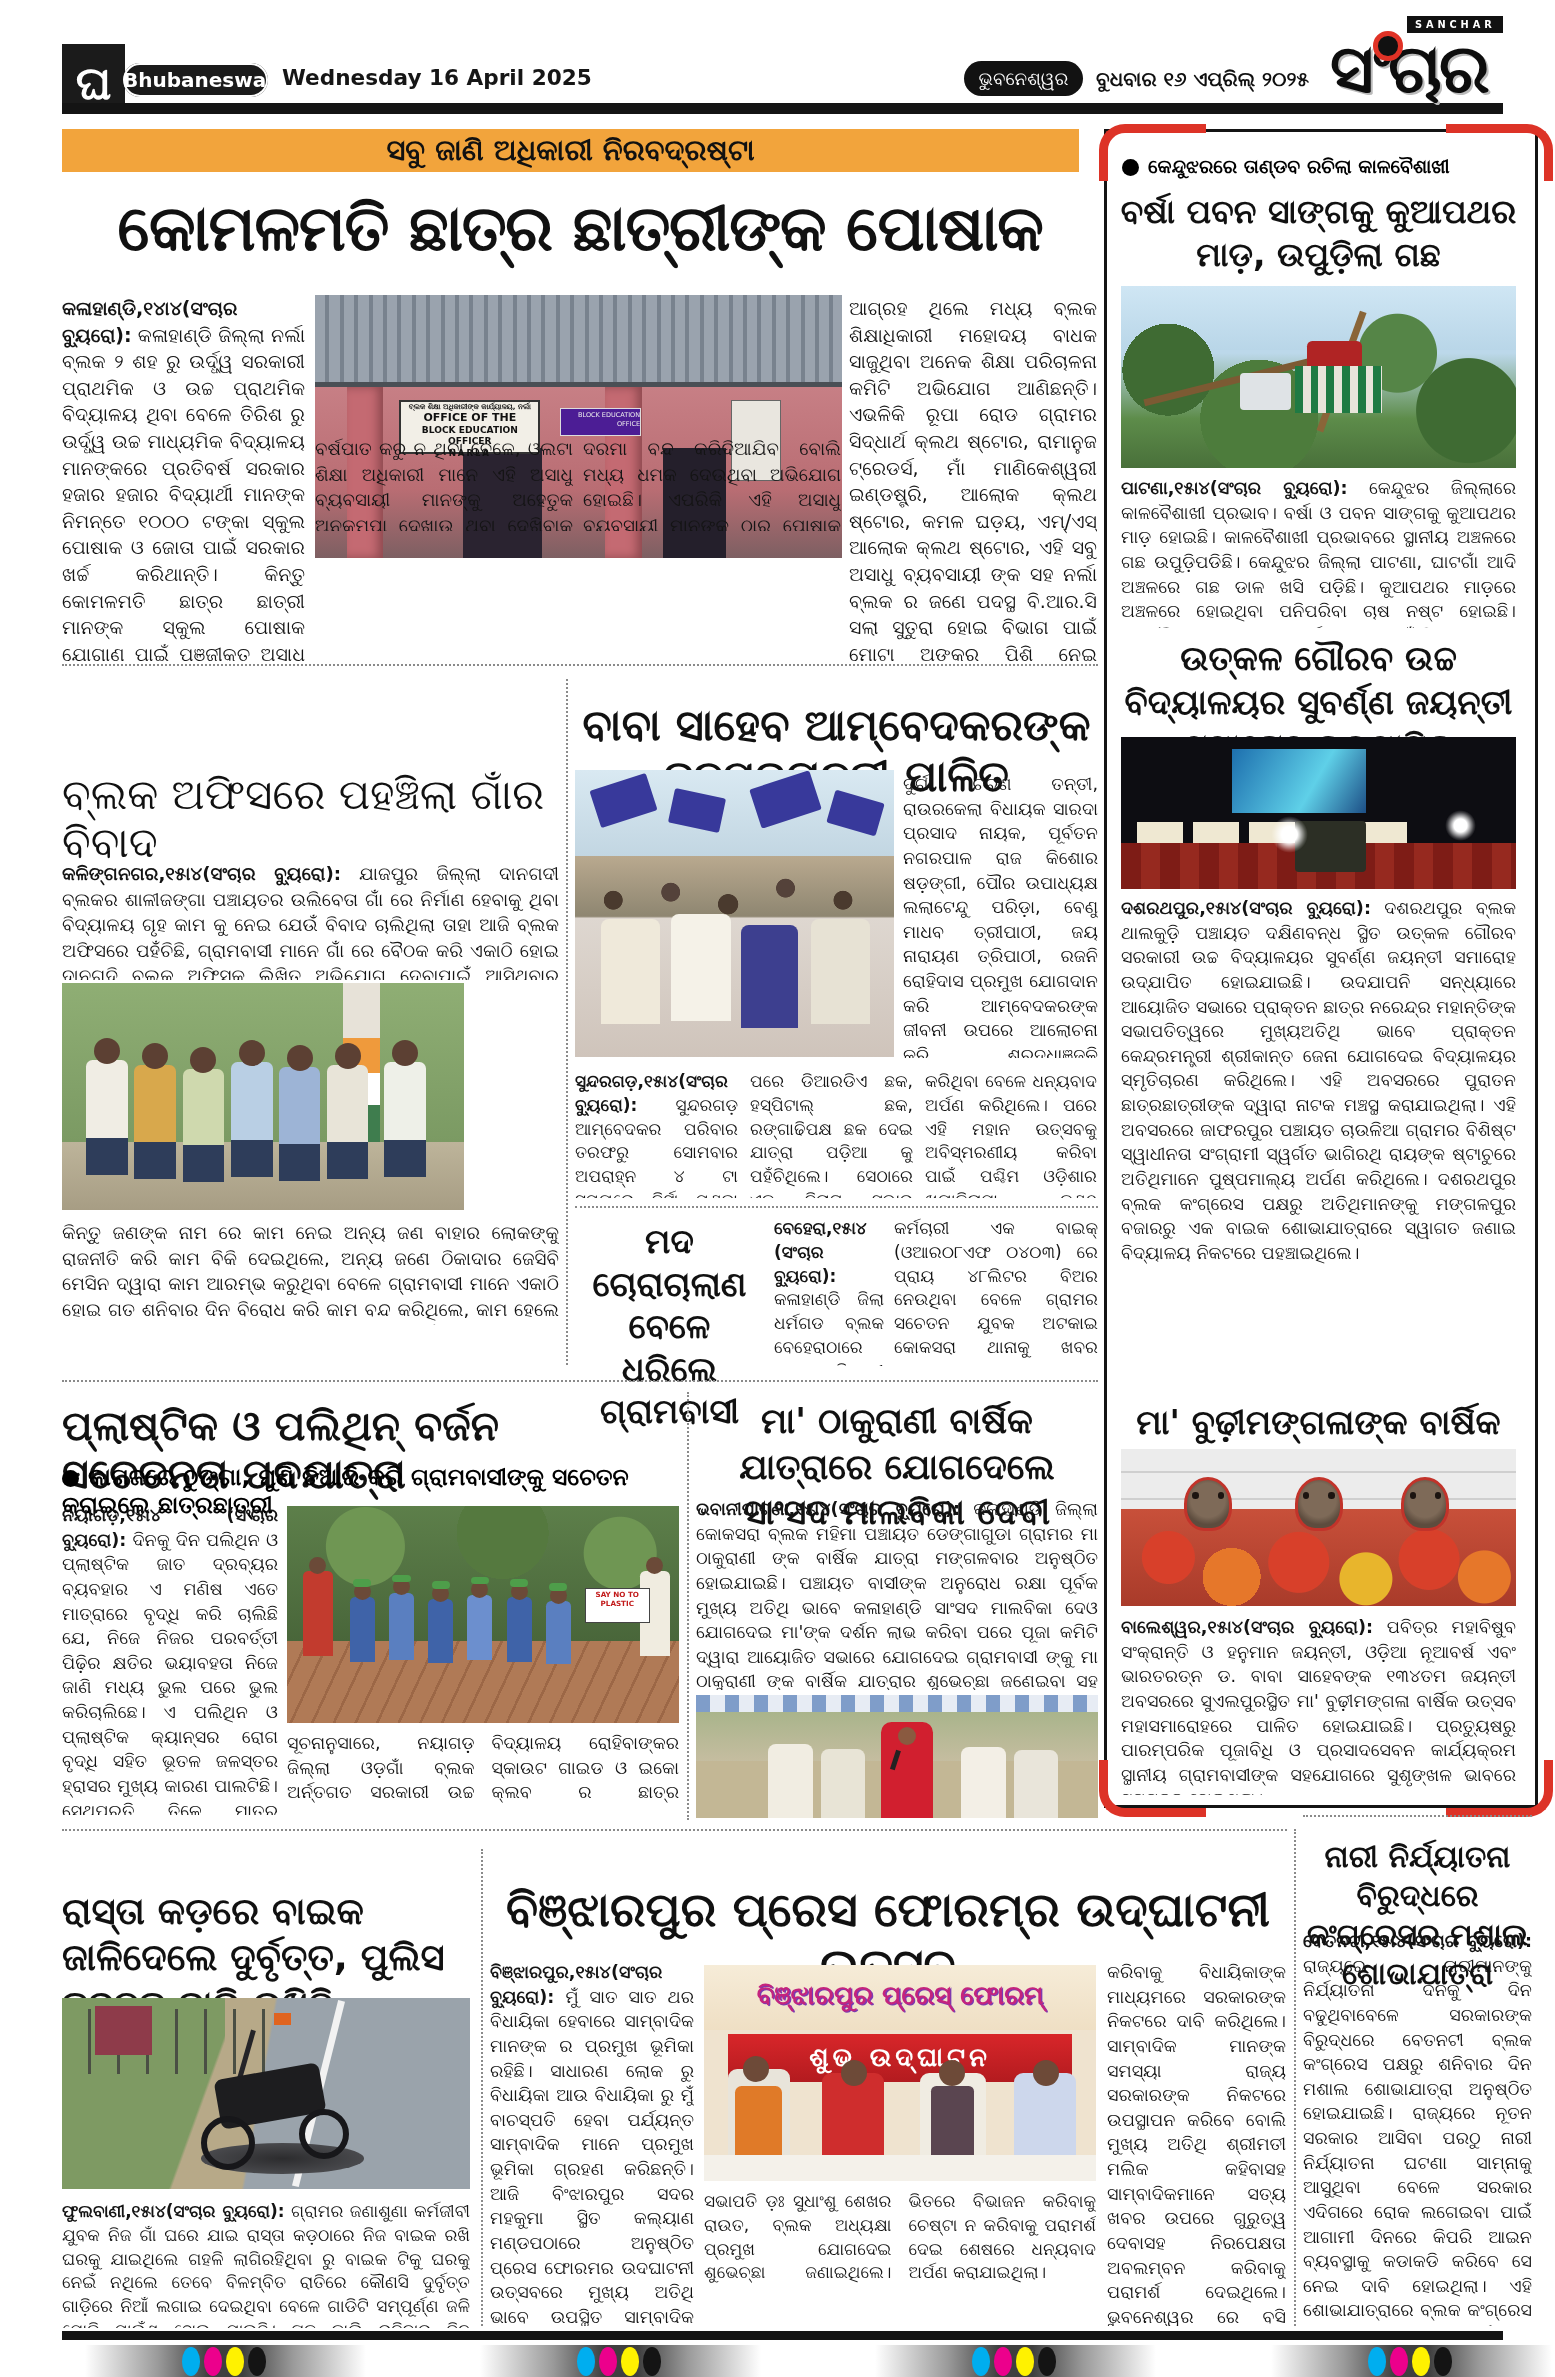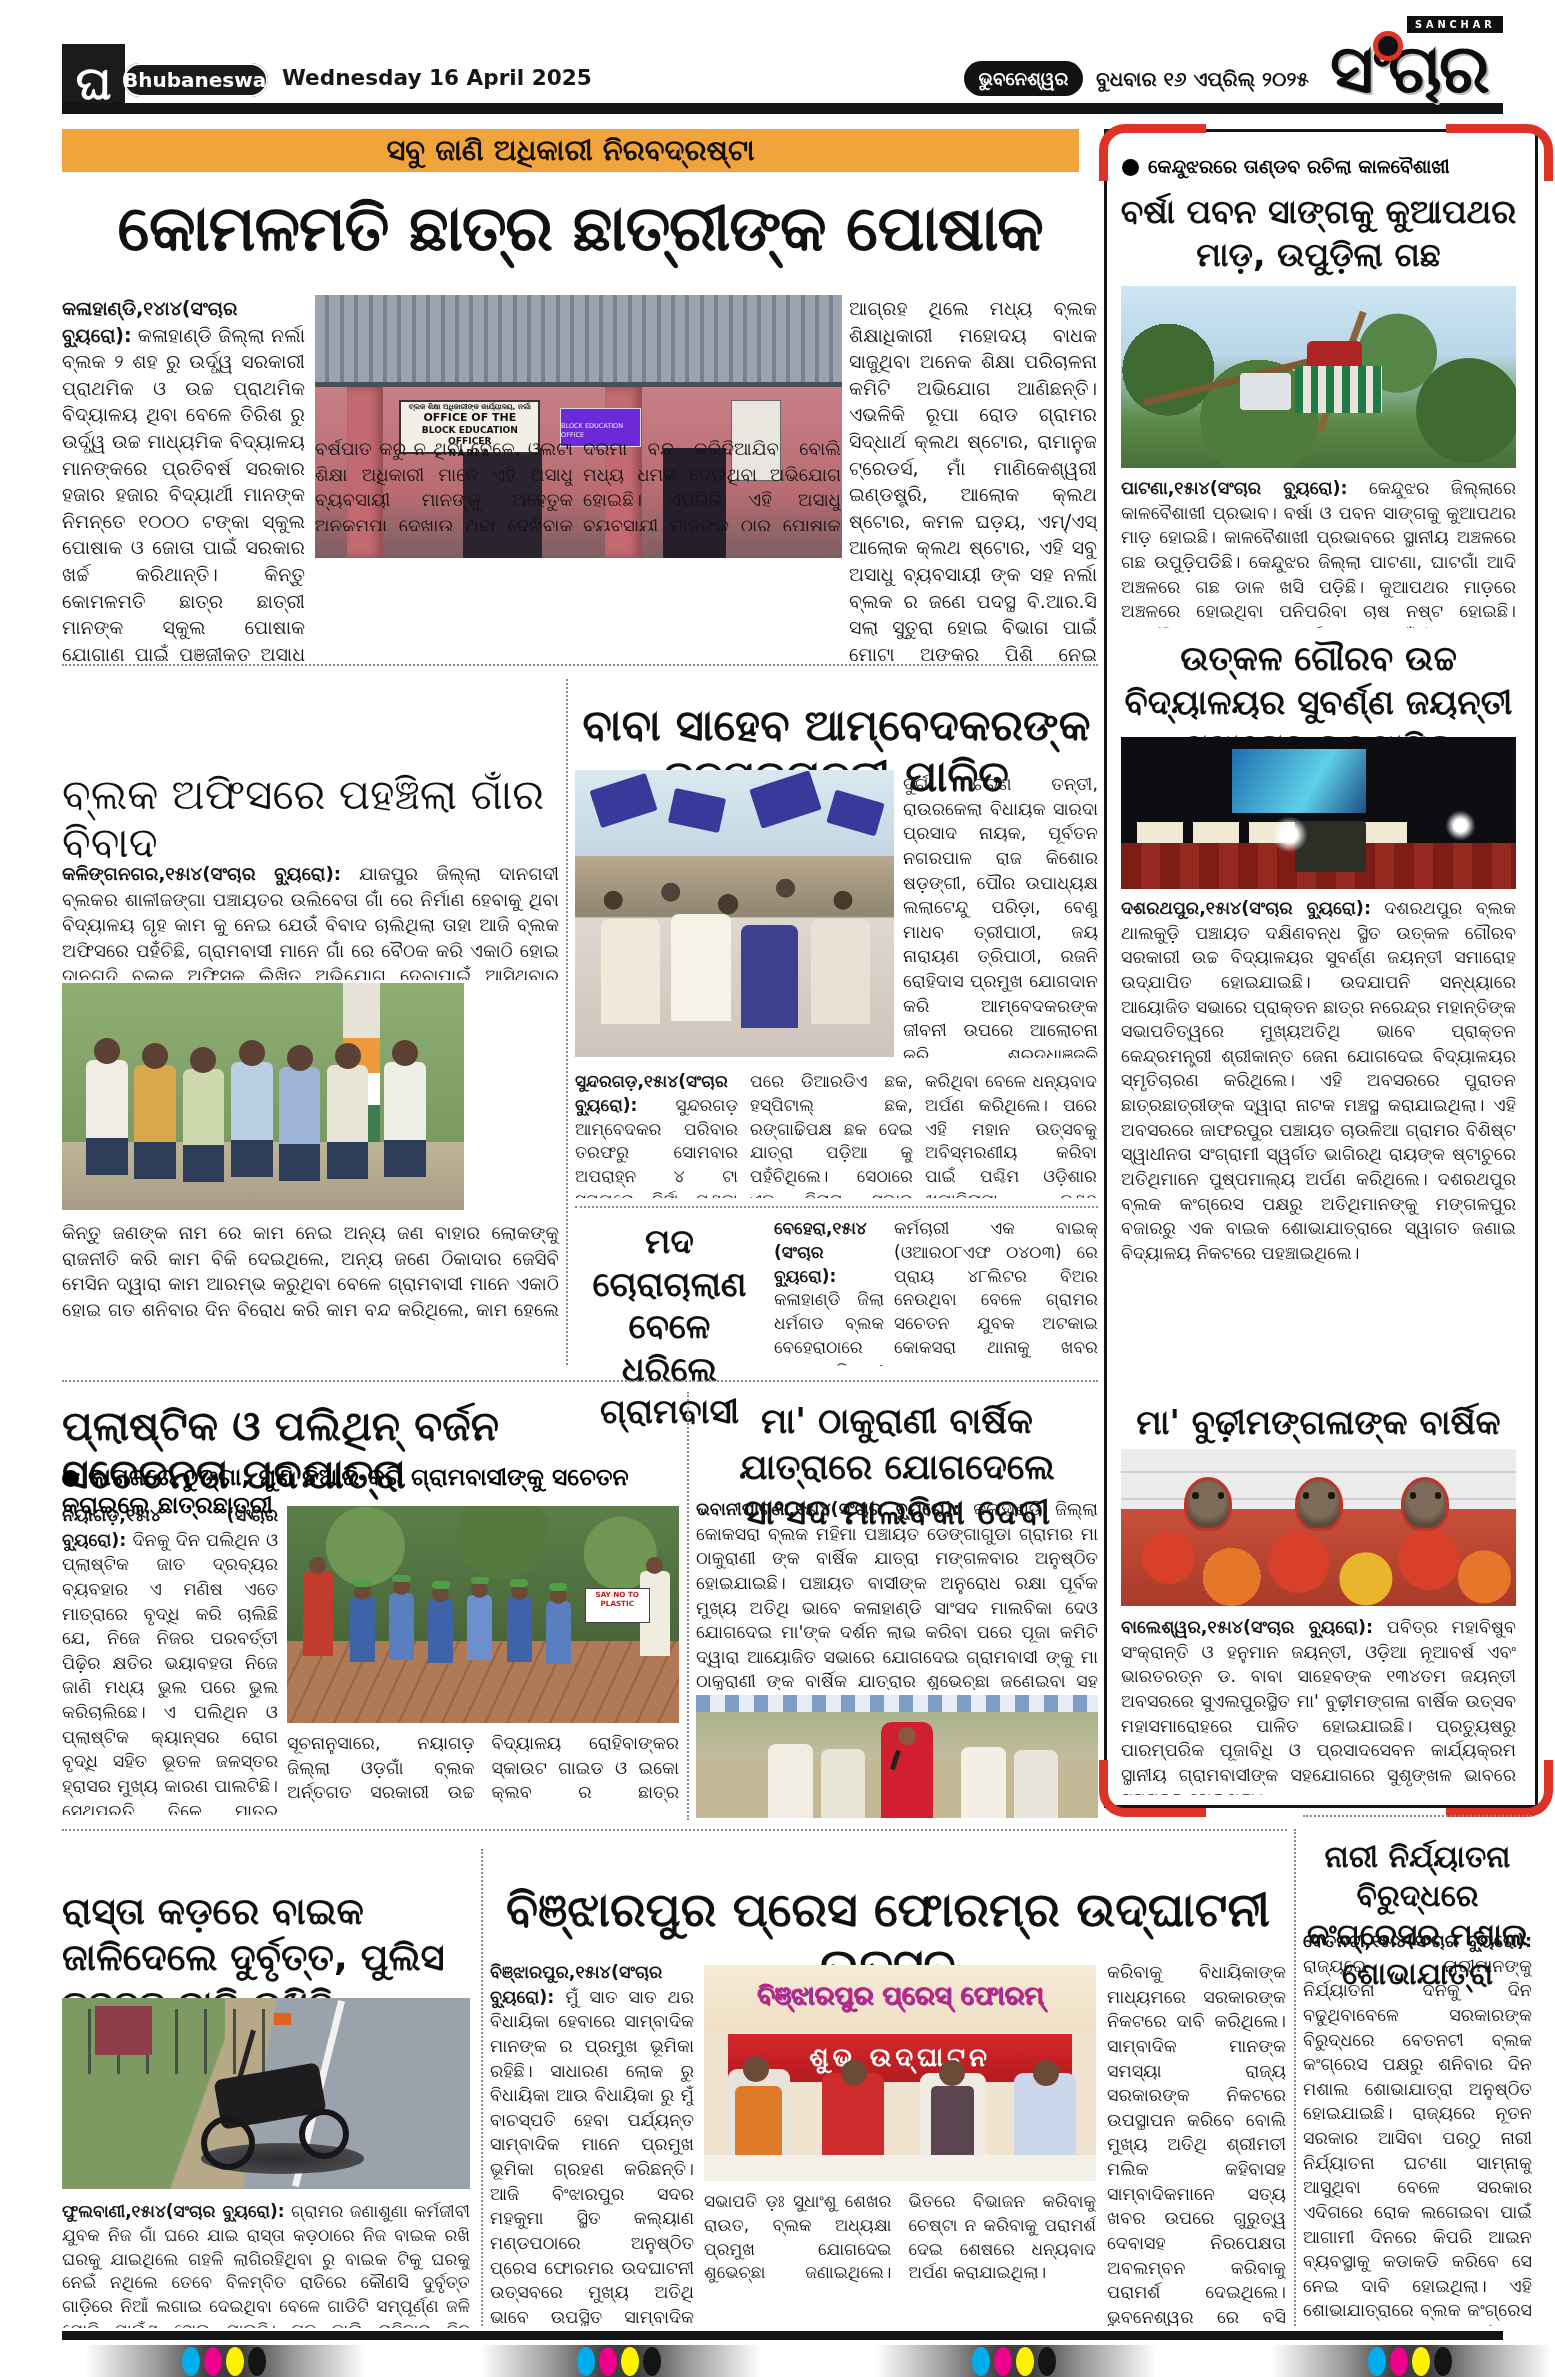"ଭୁବନେଶ୍ୱର" #mast-pill-or { font-weight: bold -> normal }
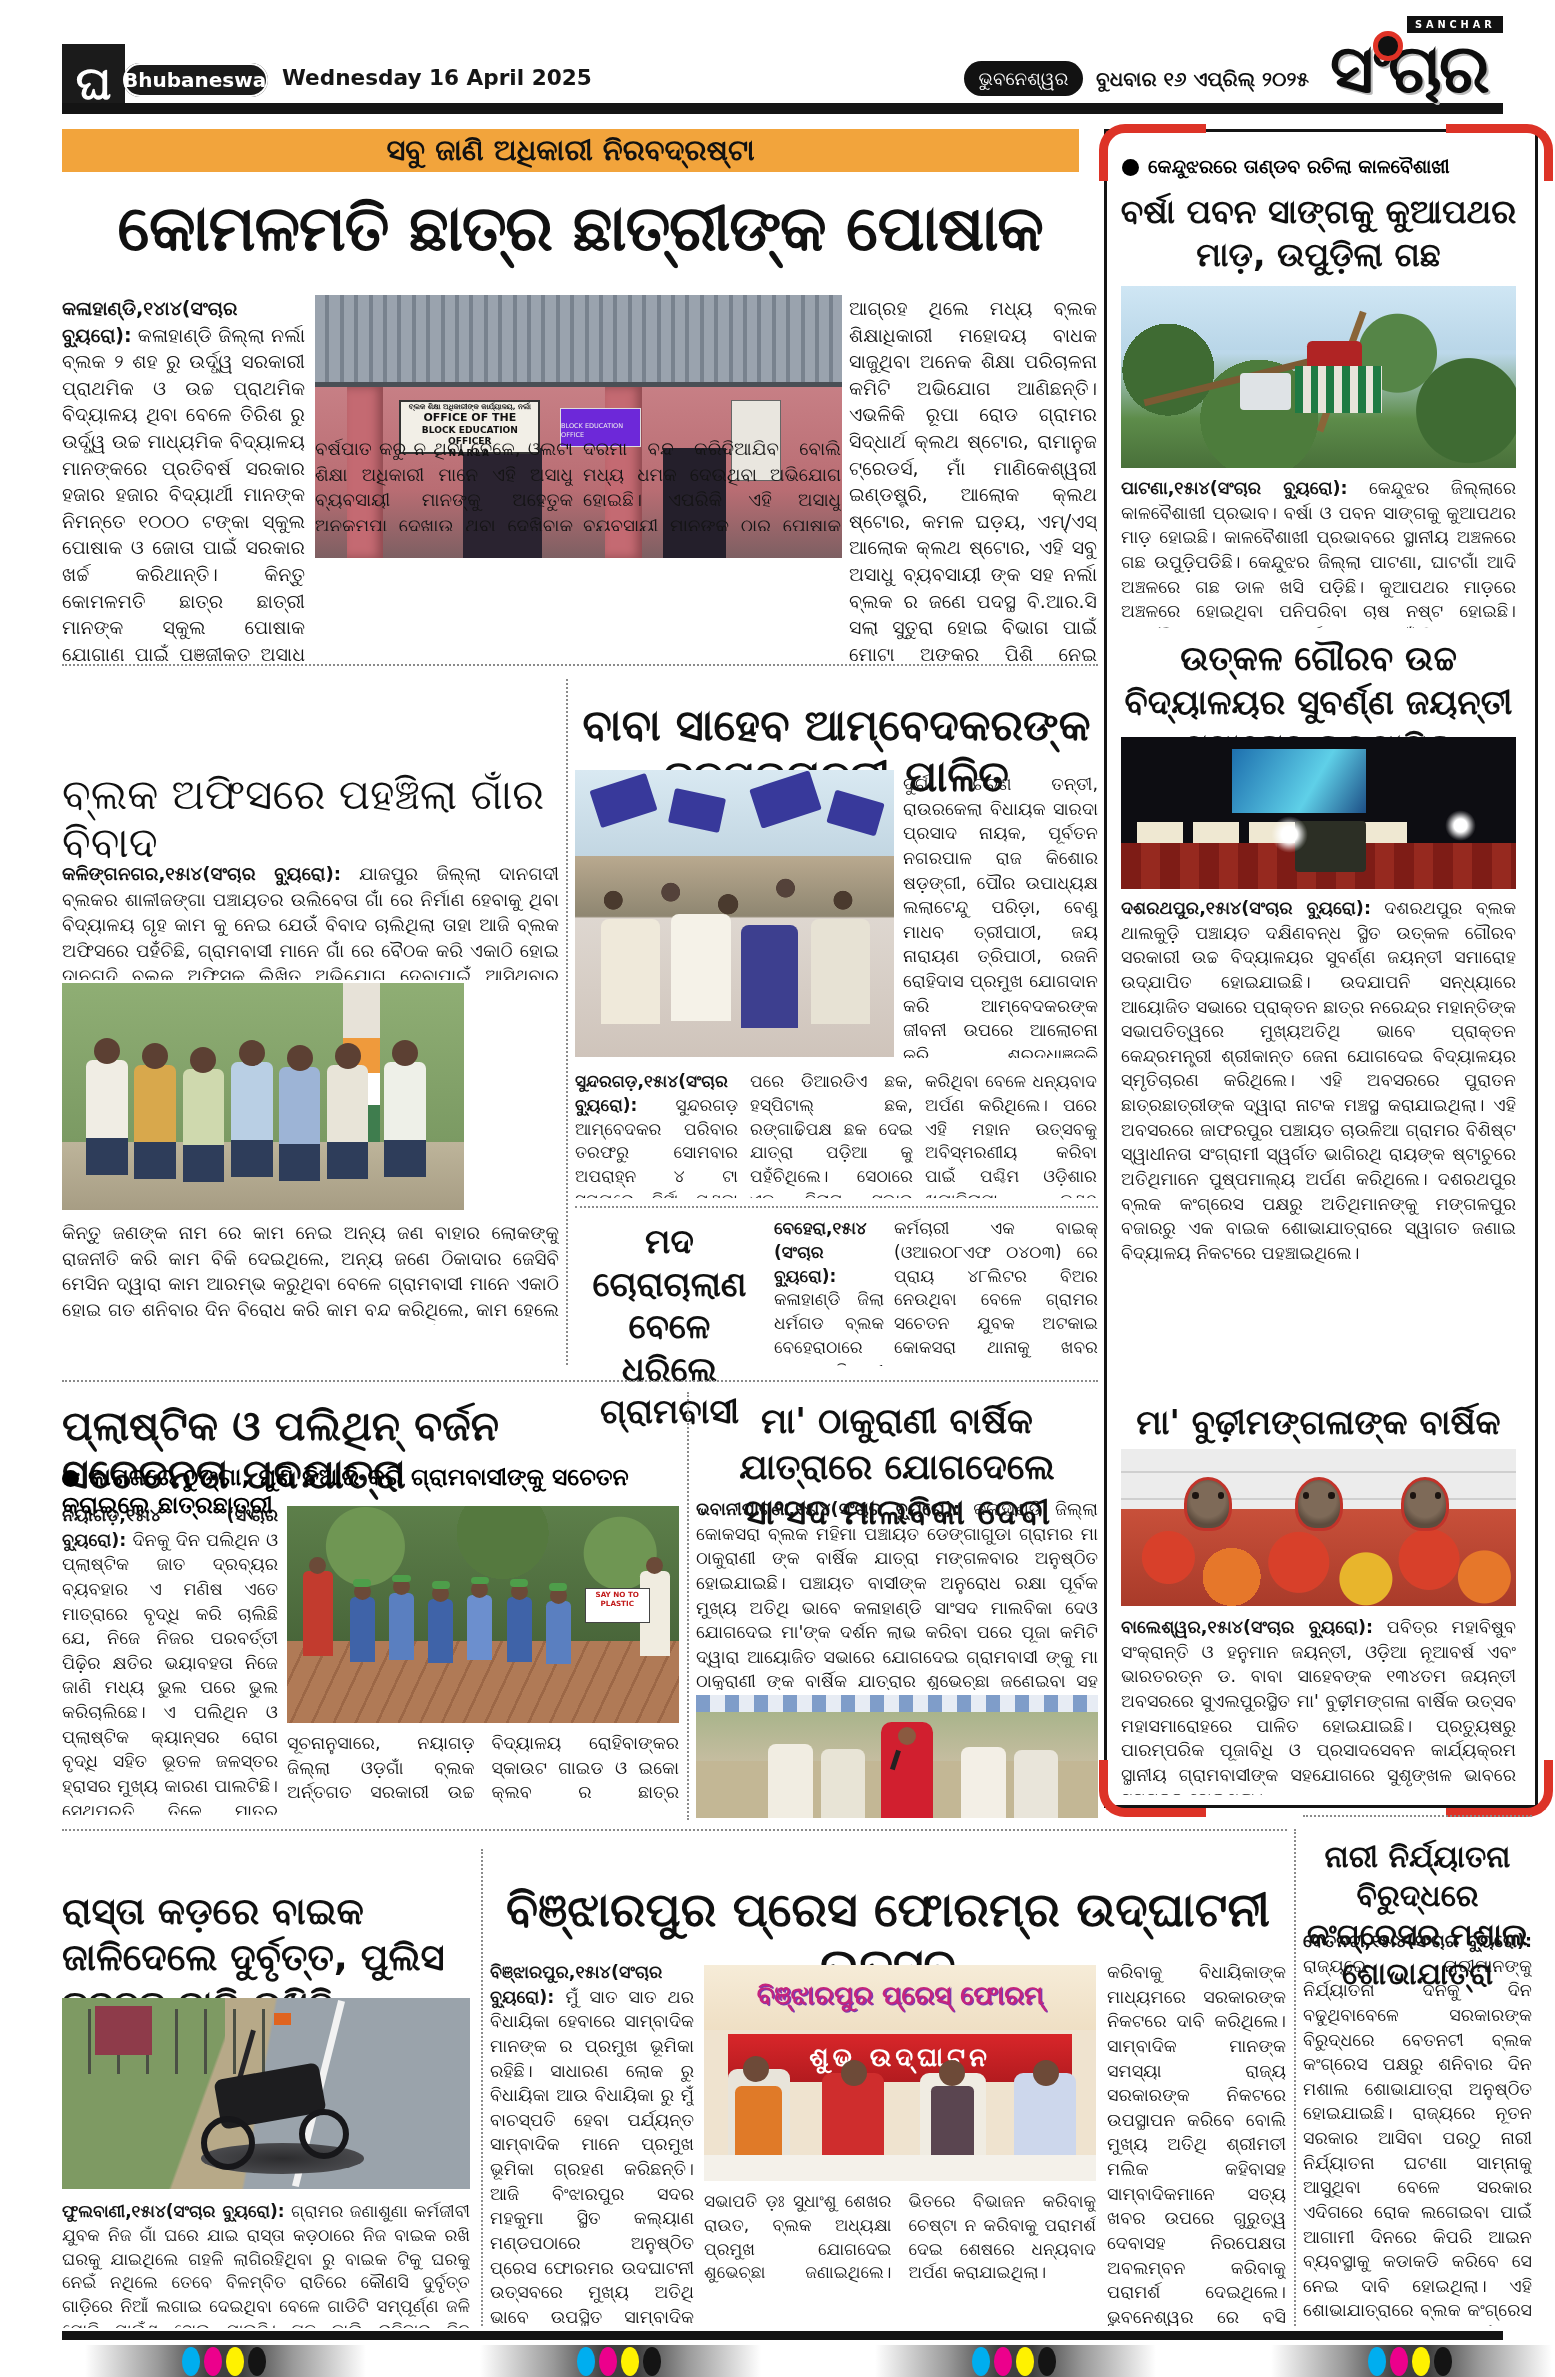"BLOCK EDUCATION OFFICE" #photo-lead .sign2 { background: #6d28d9 -> #4c1d95; padding-top: 13px -> 2px; text-align: left -> right }
